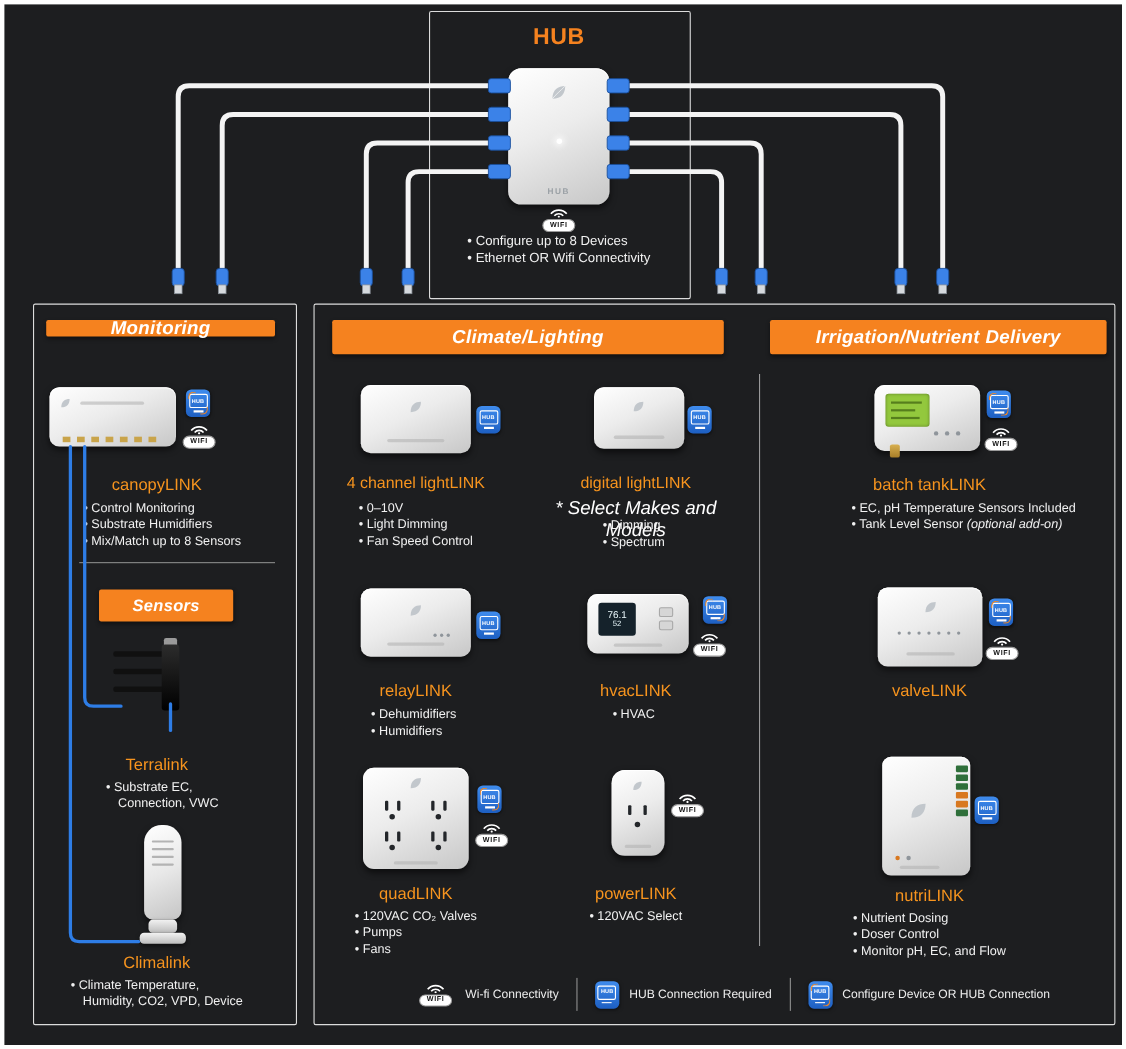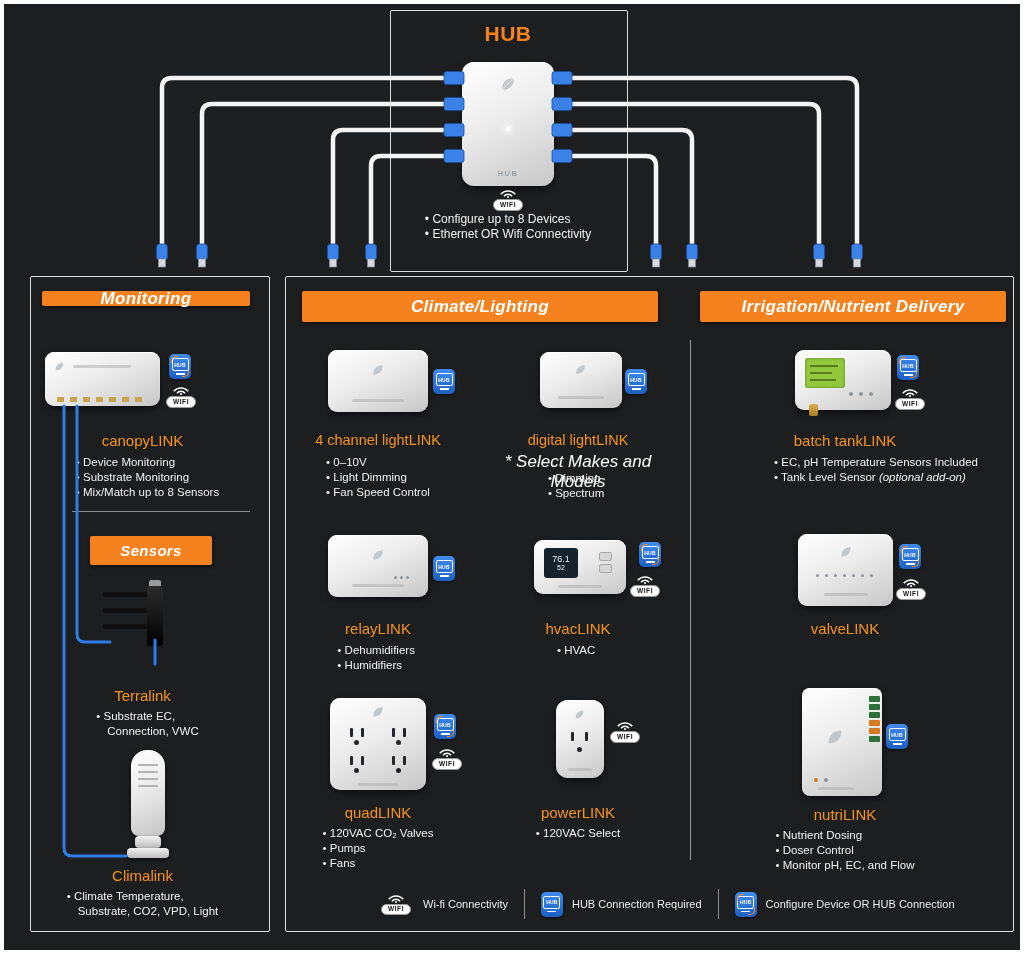"Device Monitoring" li { text: Device -> Control }
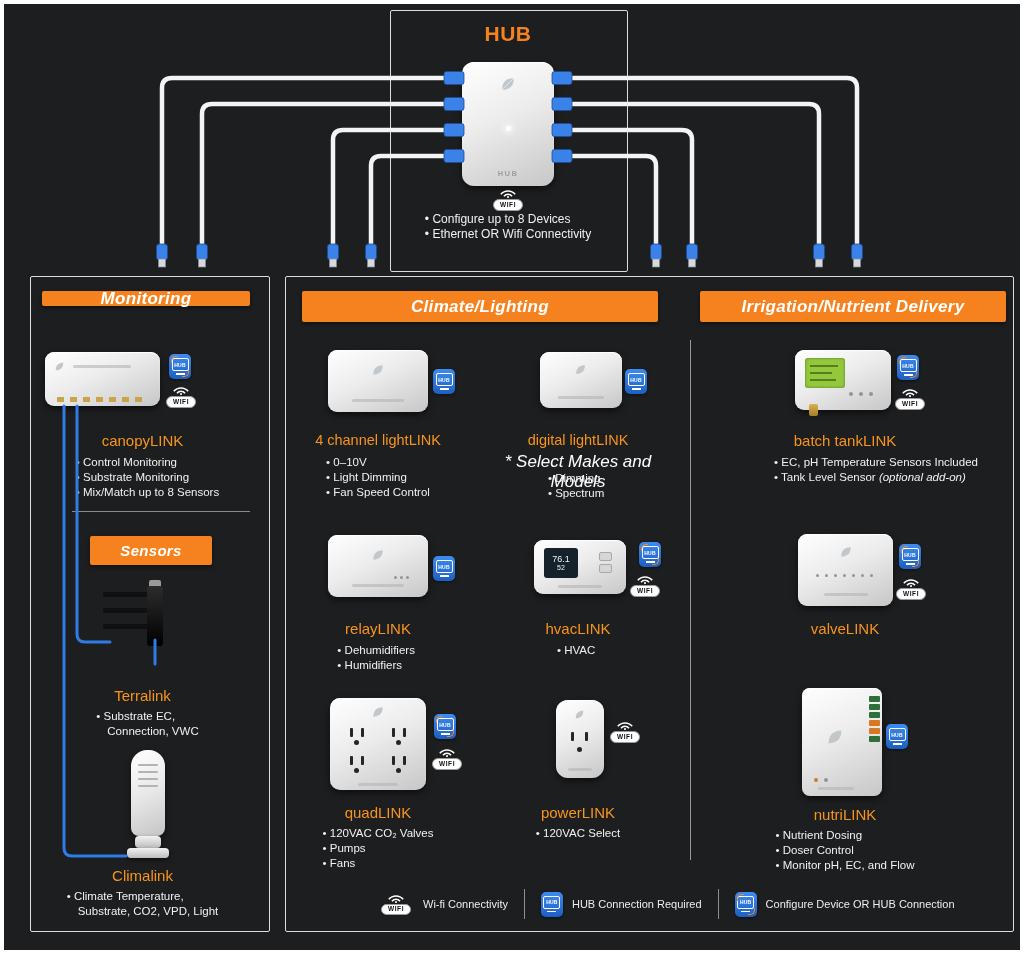"Substrate Monitoring" li { text: Monitoring -> Humidifiers }
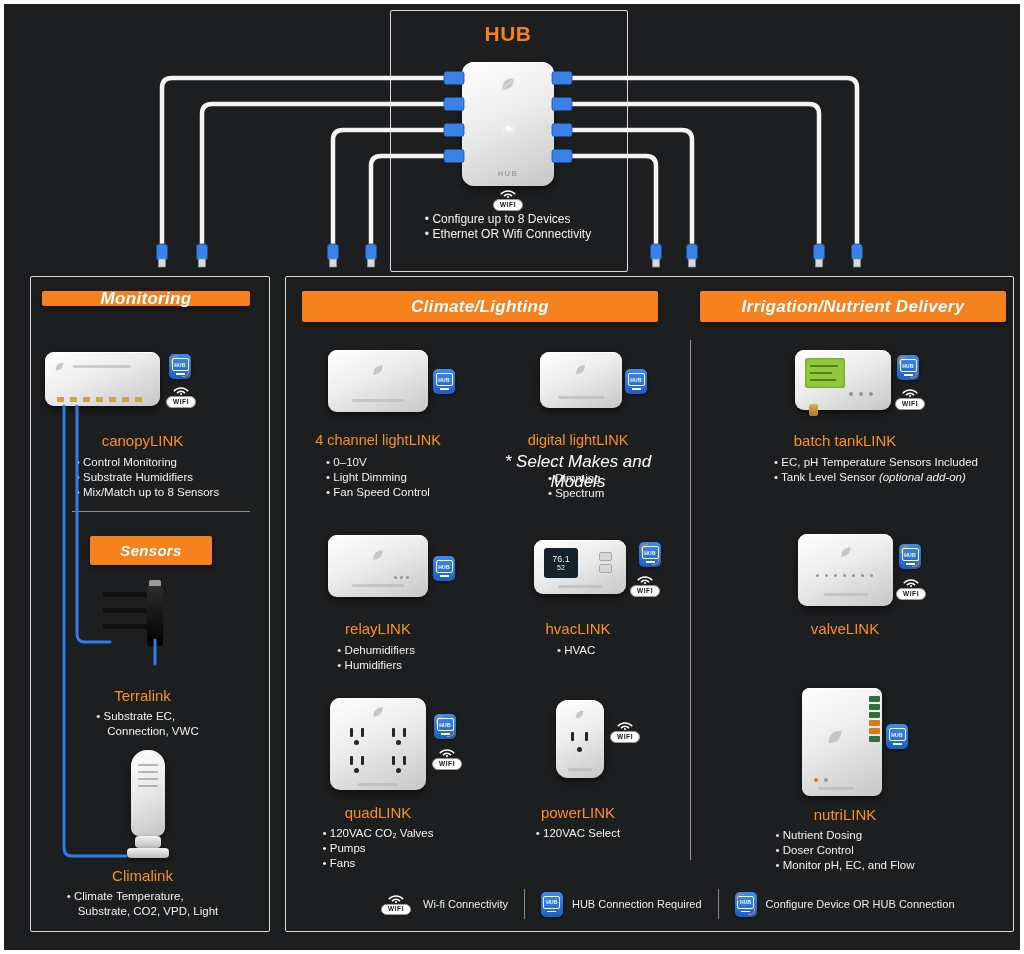"Substrate, CO2, VPD, Light" li.cont { text: Substrate, CO2, VPD, Light -> Humidity, CO2, VPD, Device }
